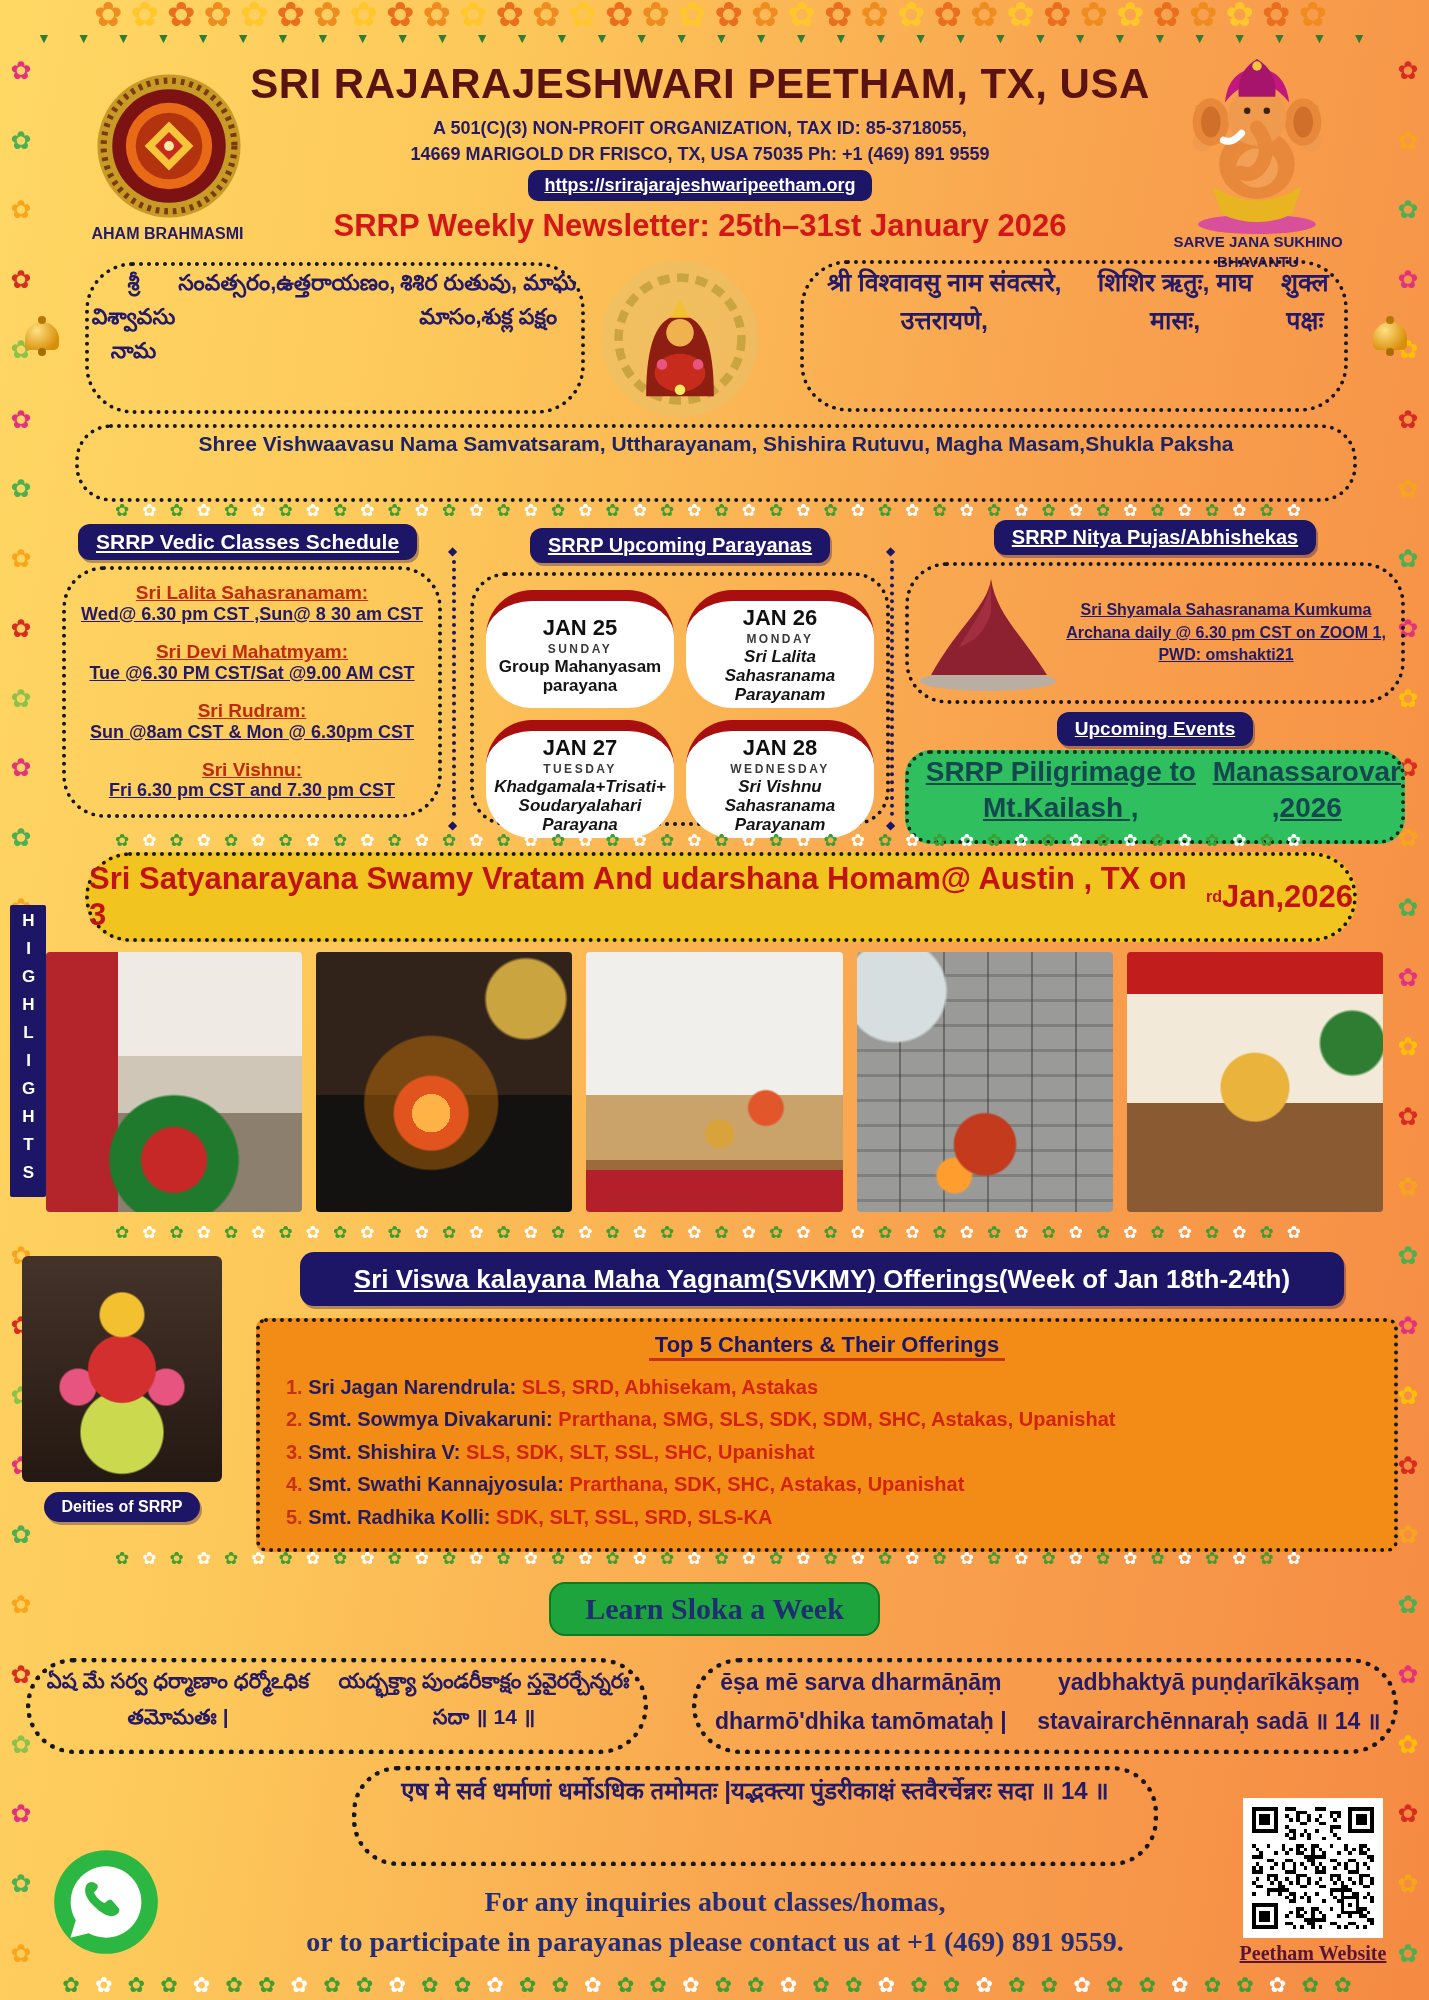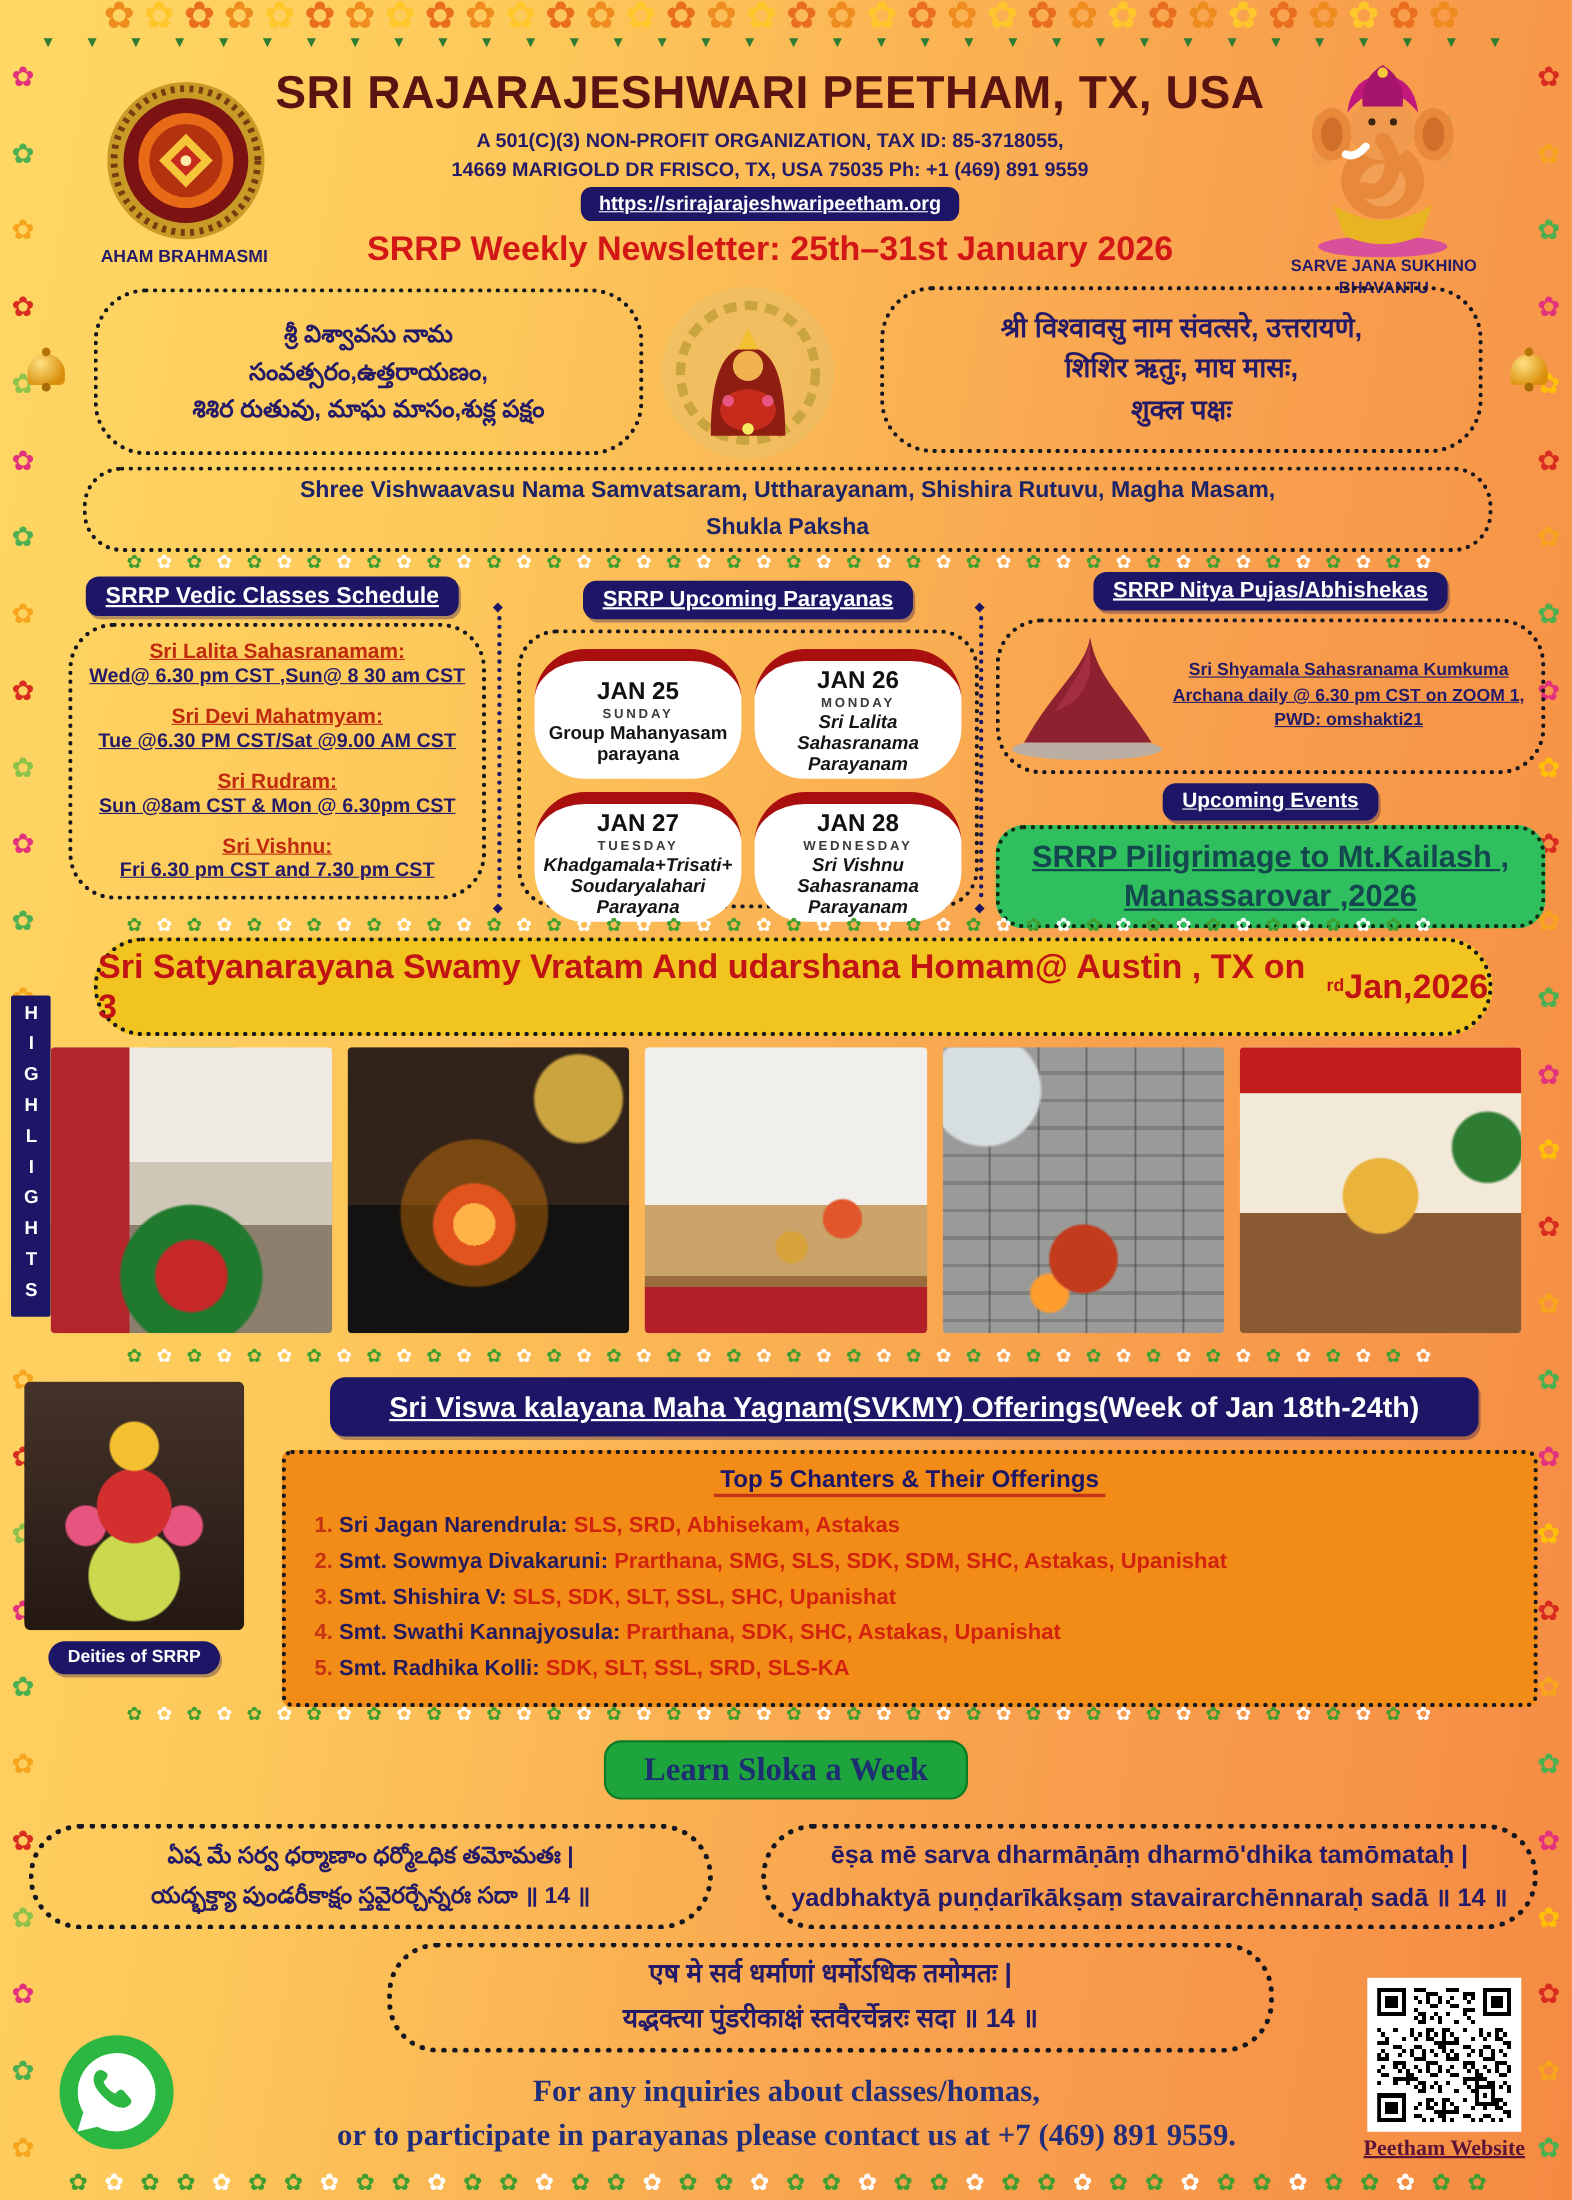"శ్రీ విశ్వావసు నామ" .ctr { flex-direction: column -> row }
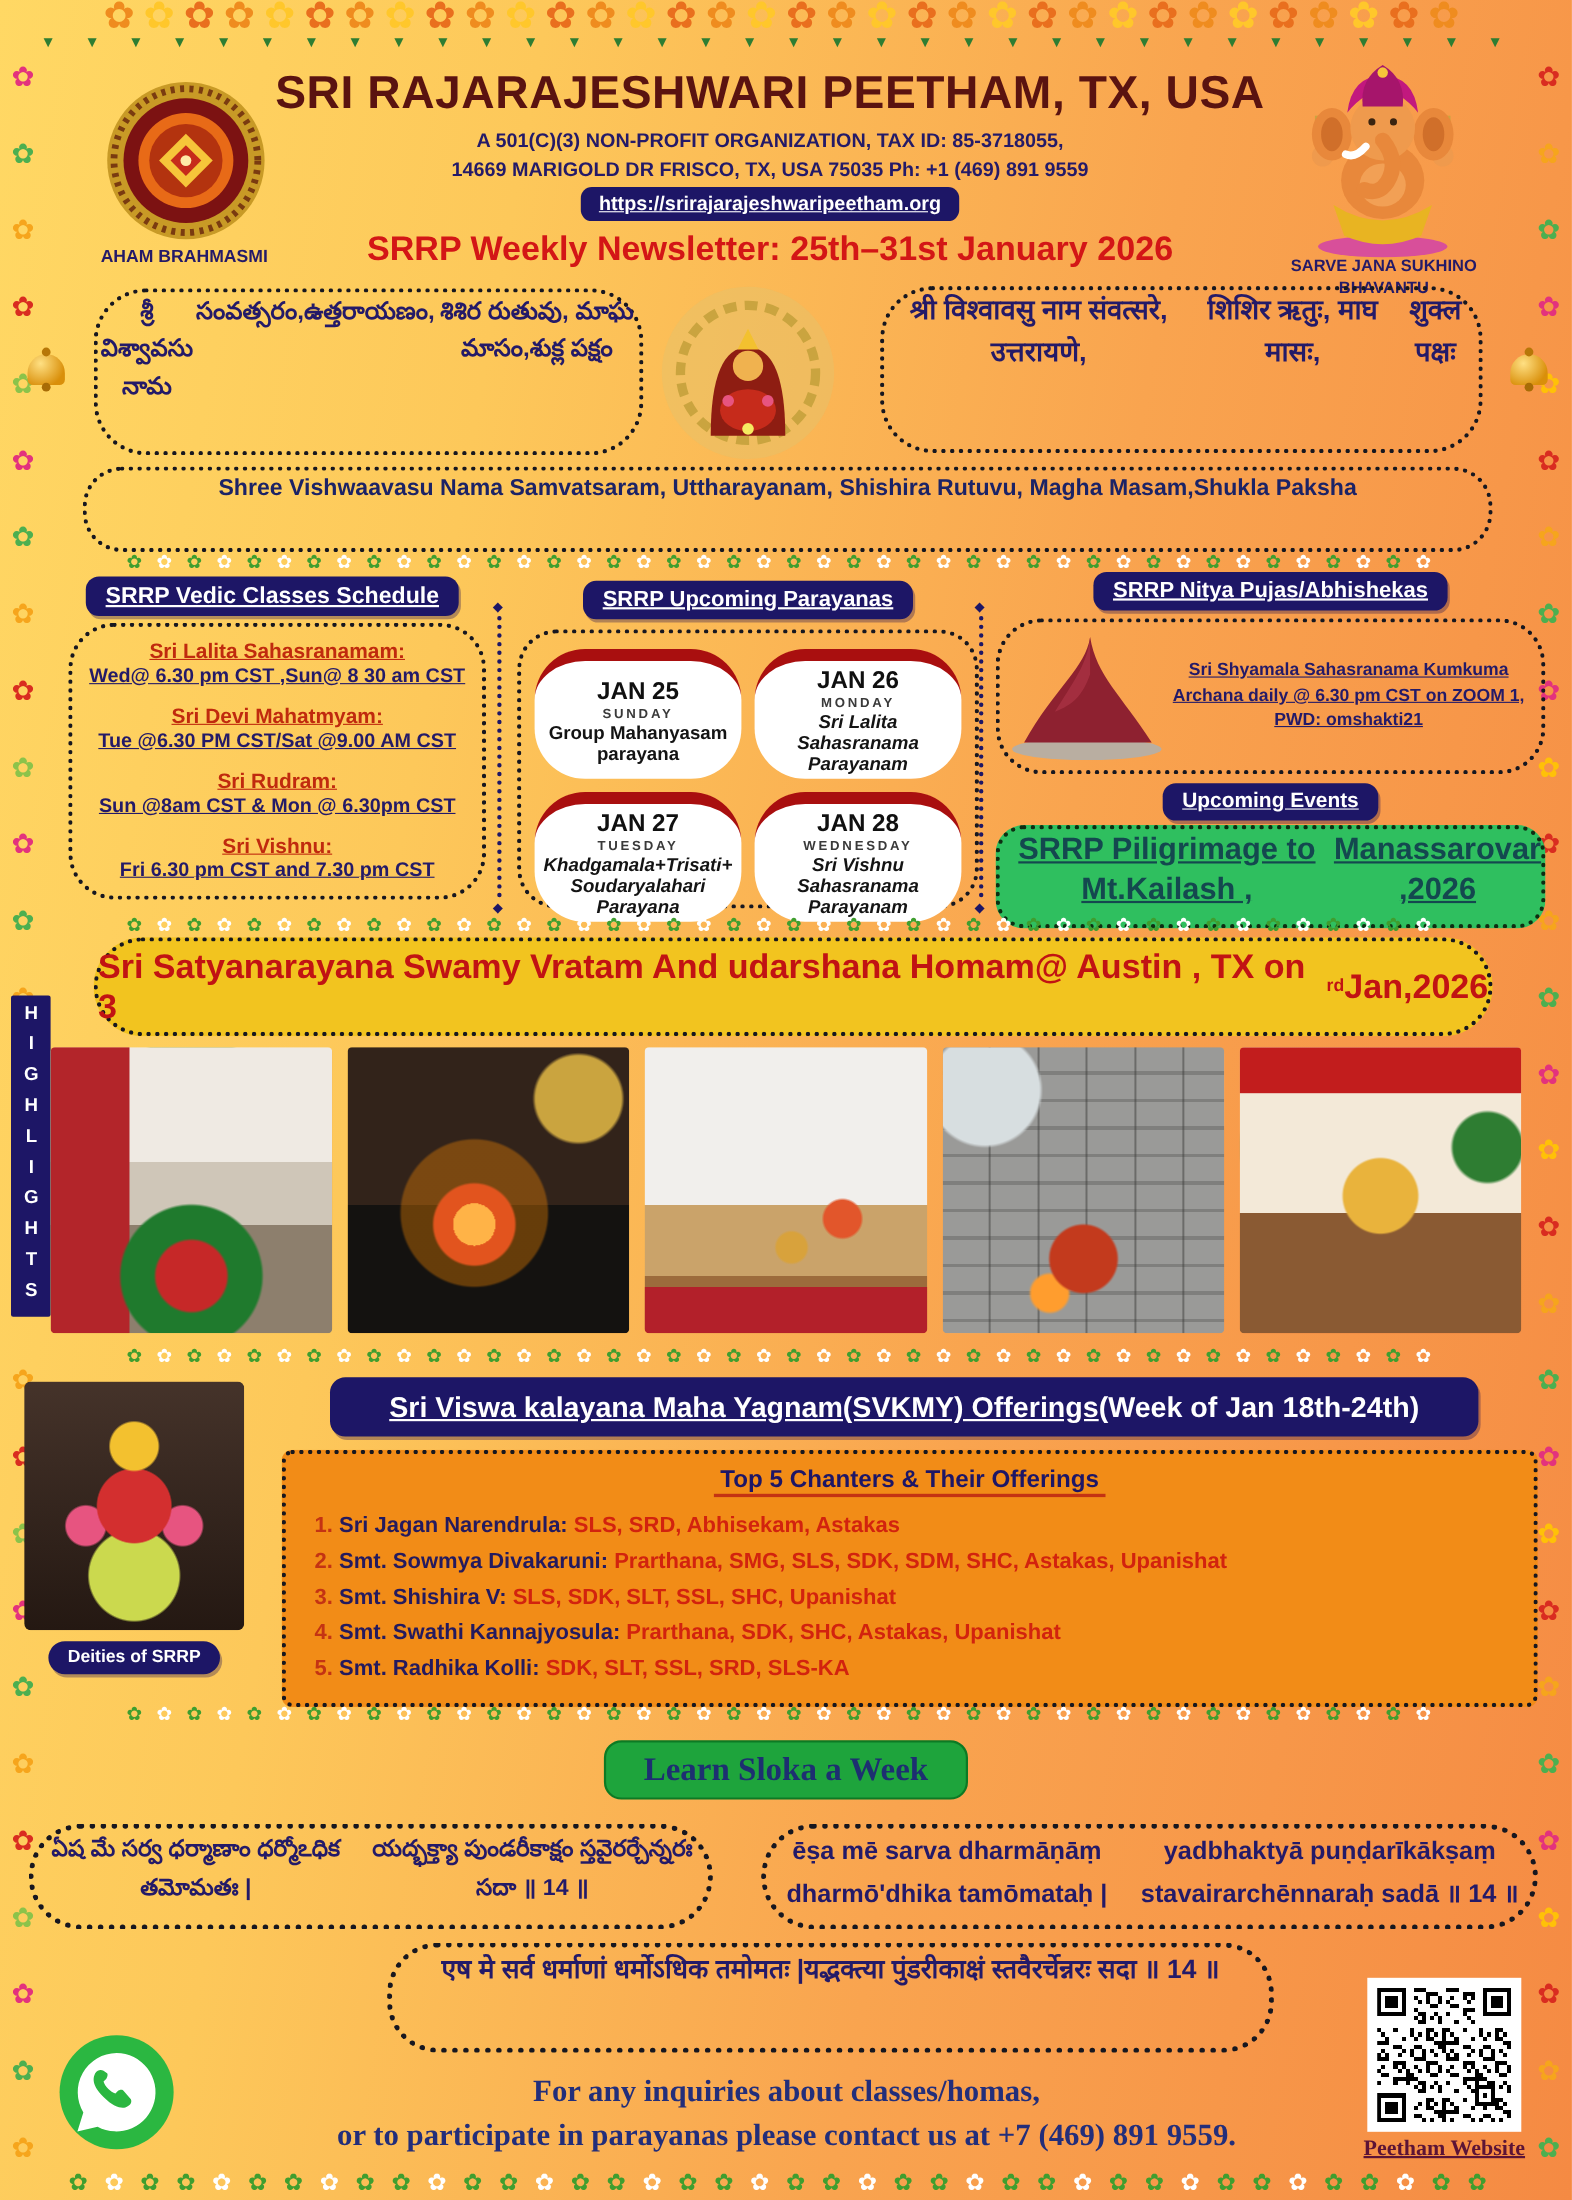"or to participate in parayanas" div.abs { text: +7 -> +1 }
